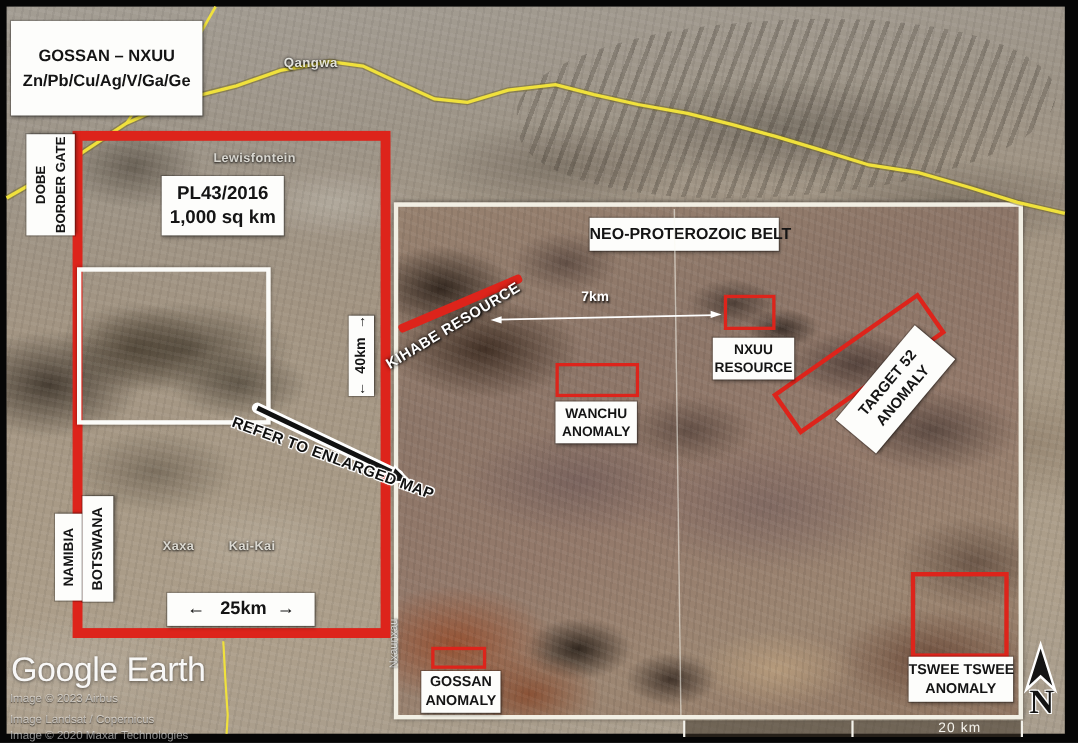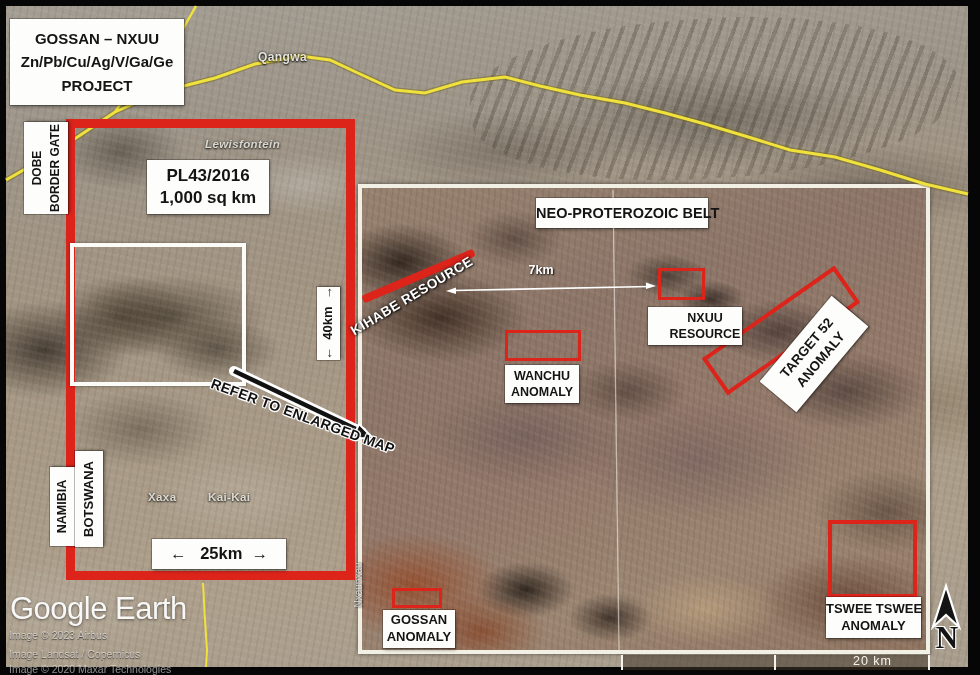"PROJECT" span { html: <span>PROJECT</span> -> none }
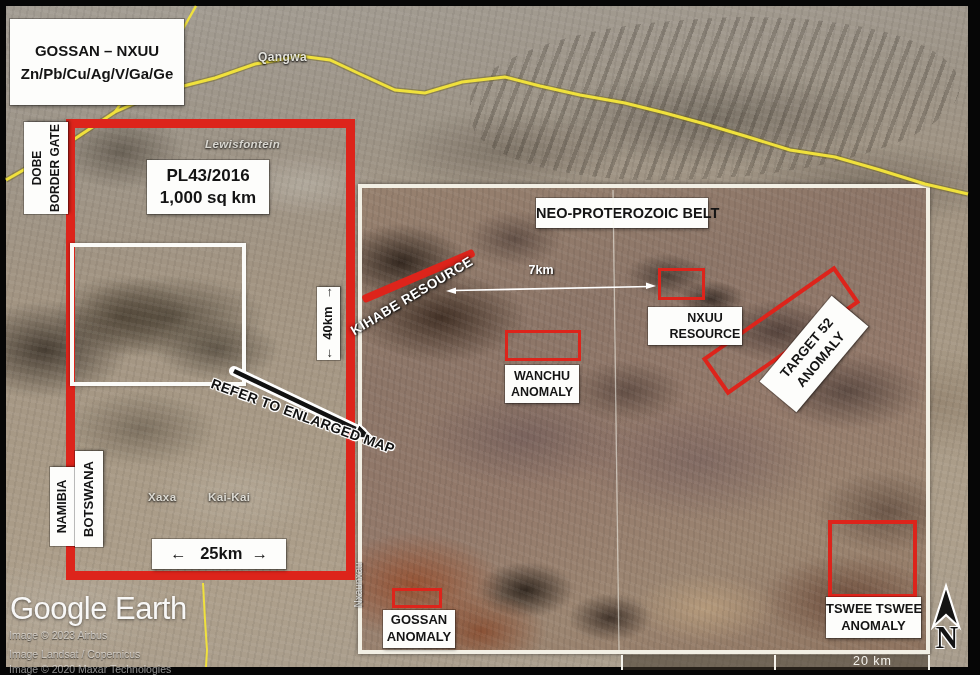"Lewisfontein" div.pl { font-style: italic -> none; left: 205px -> 194px }
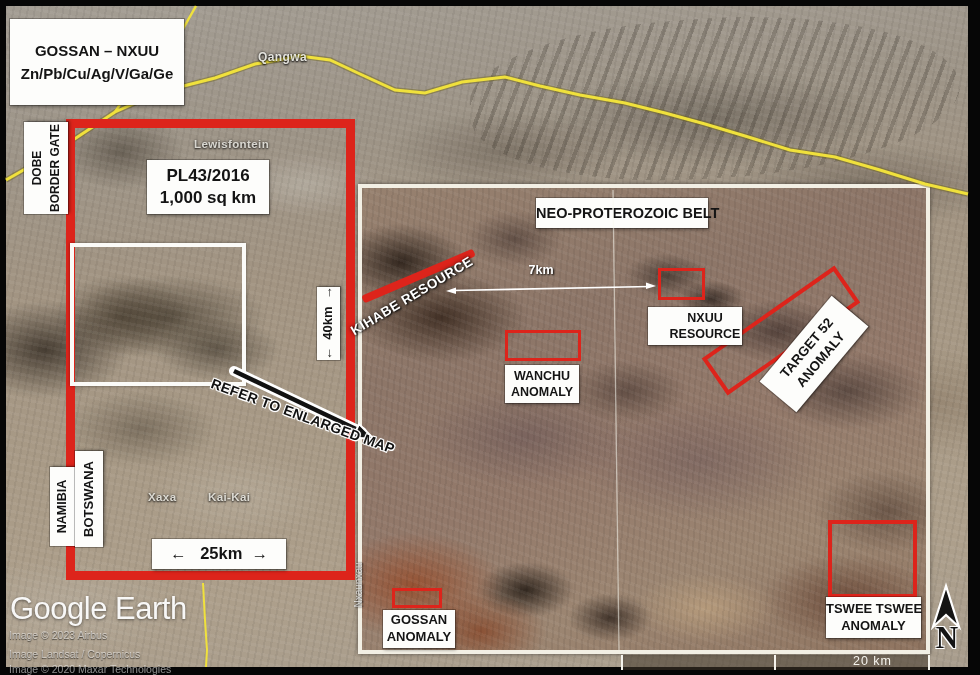"PL43/2016" #license-box { width: 122px -> 111px }
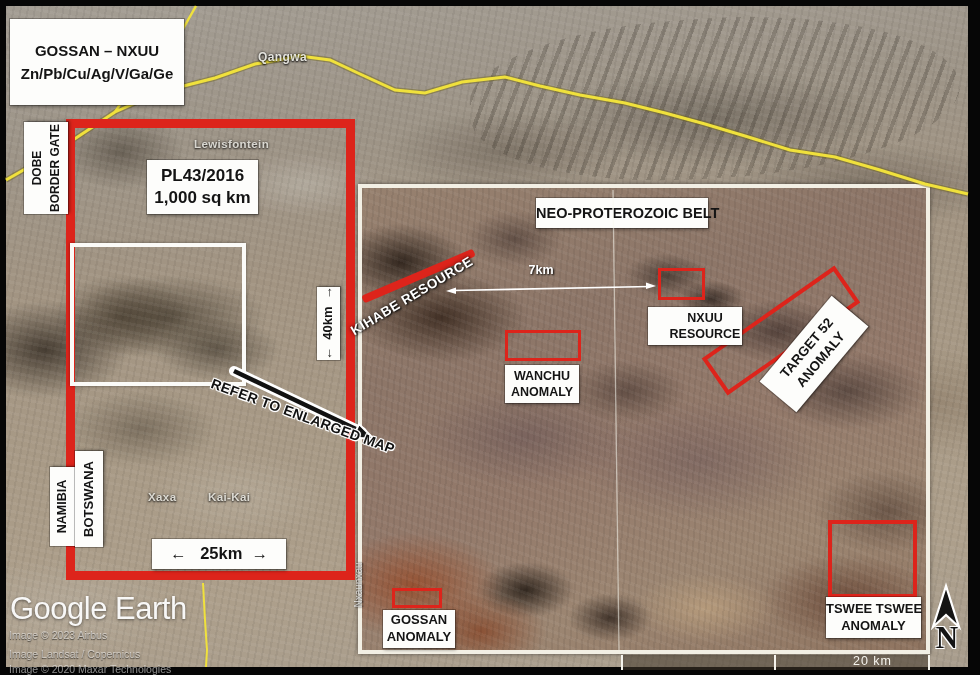"NXUU" #nxuu-label { padding-left: 20px -> none }
